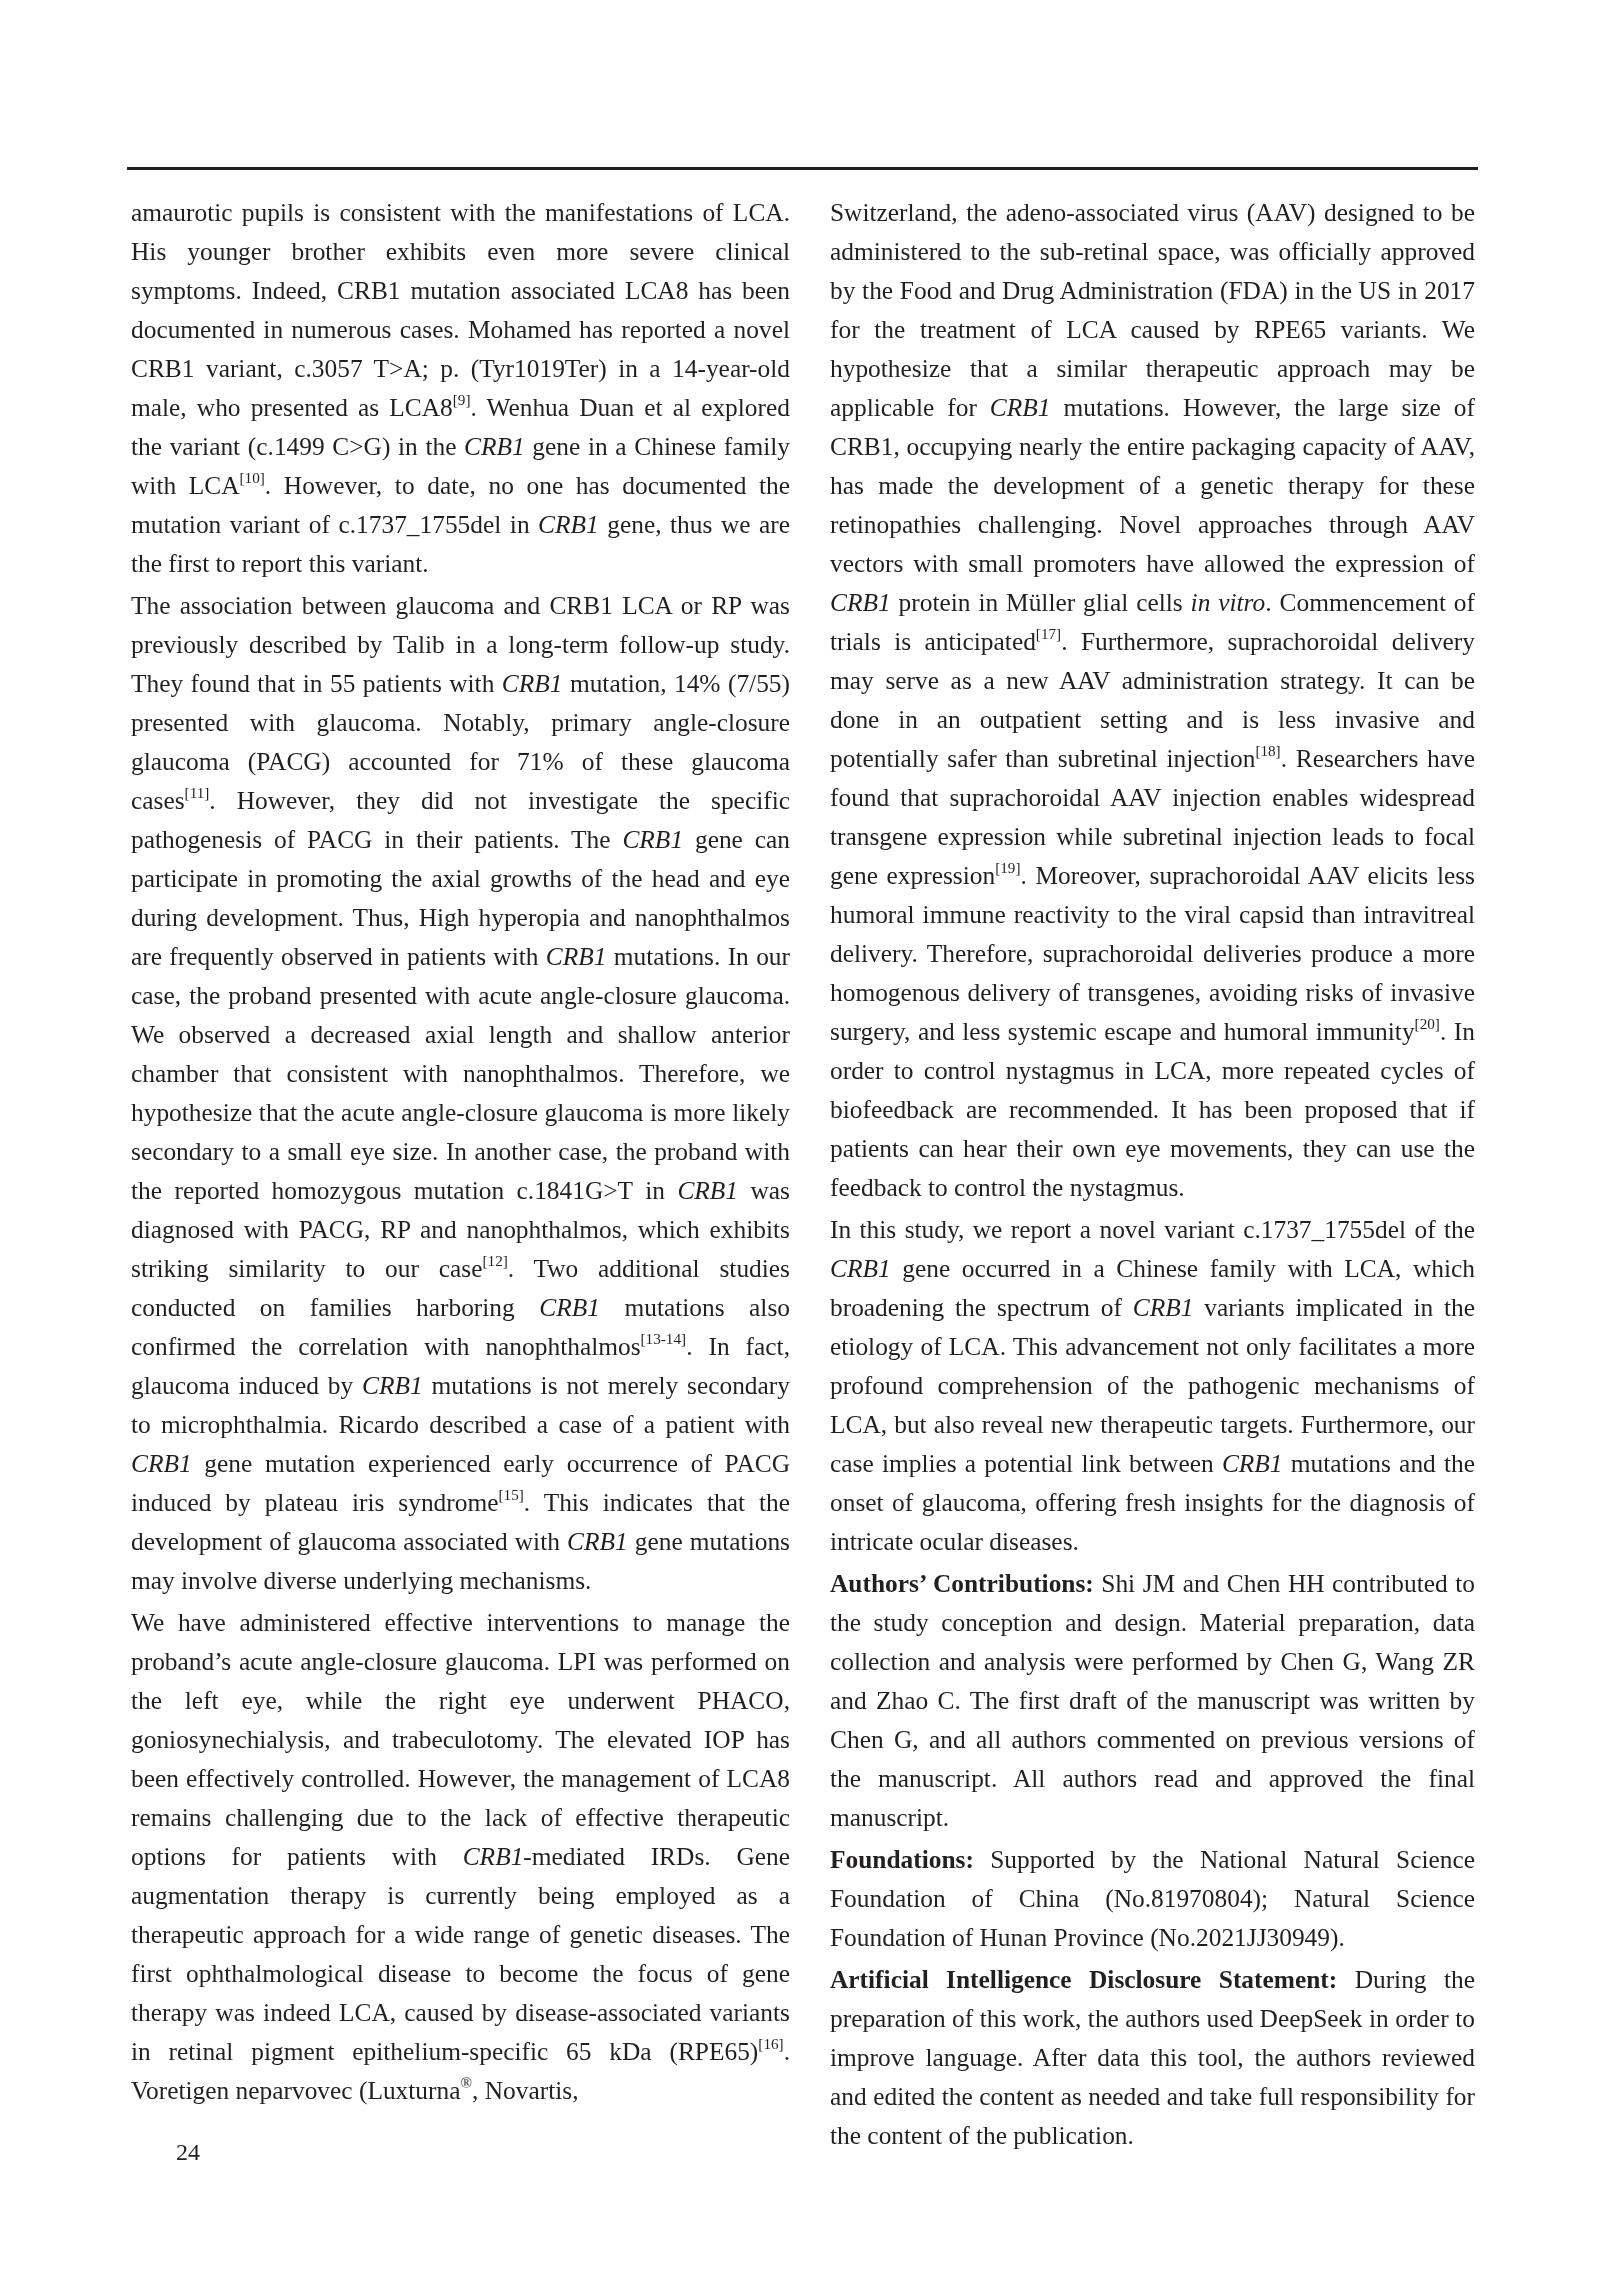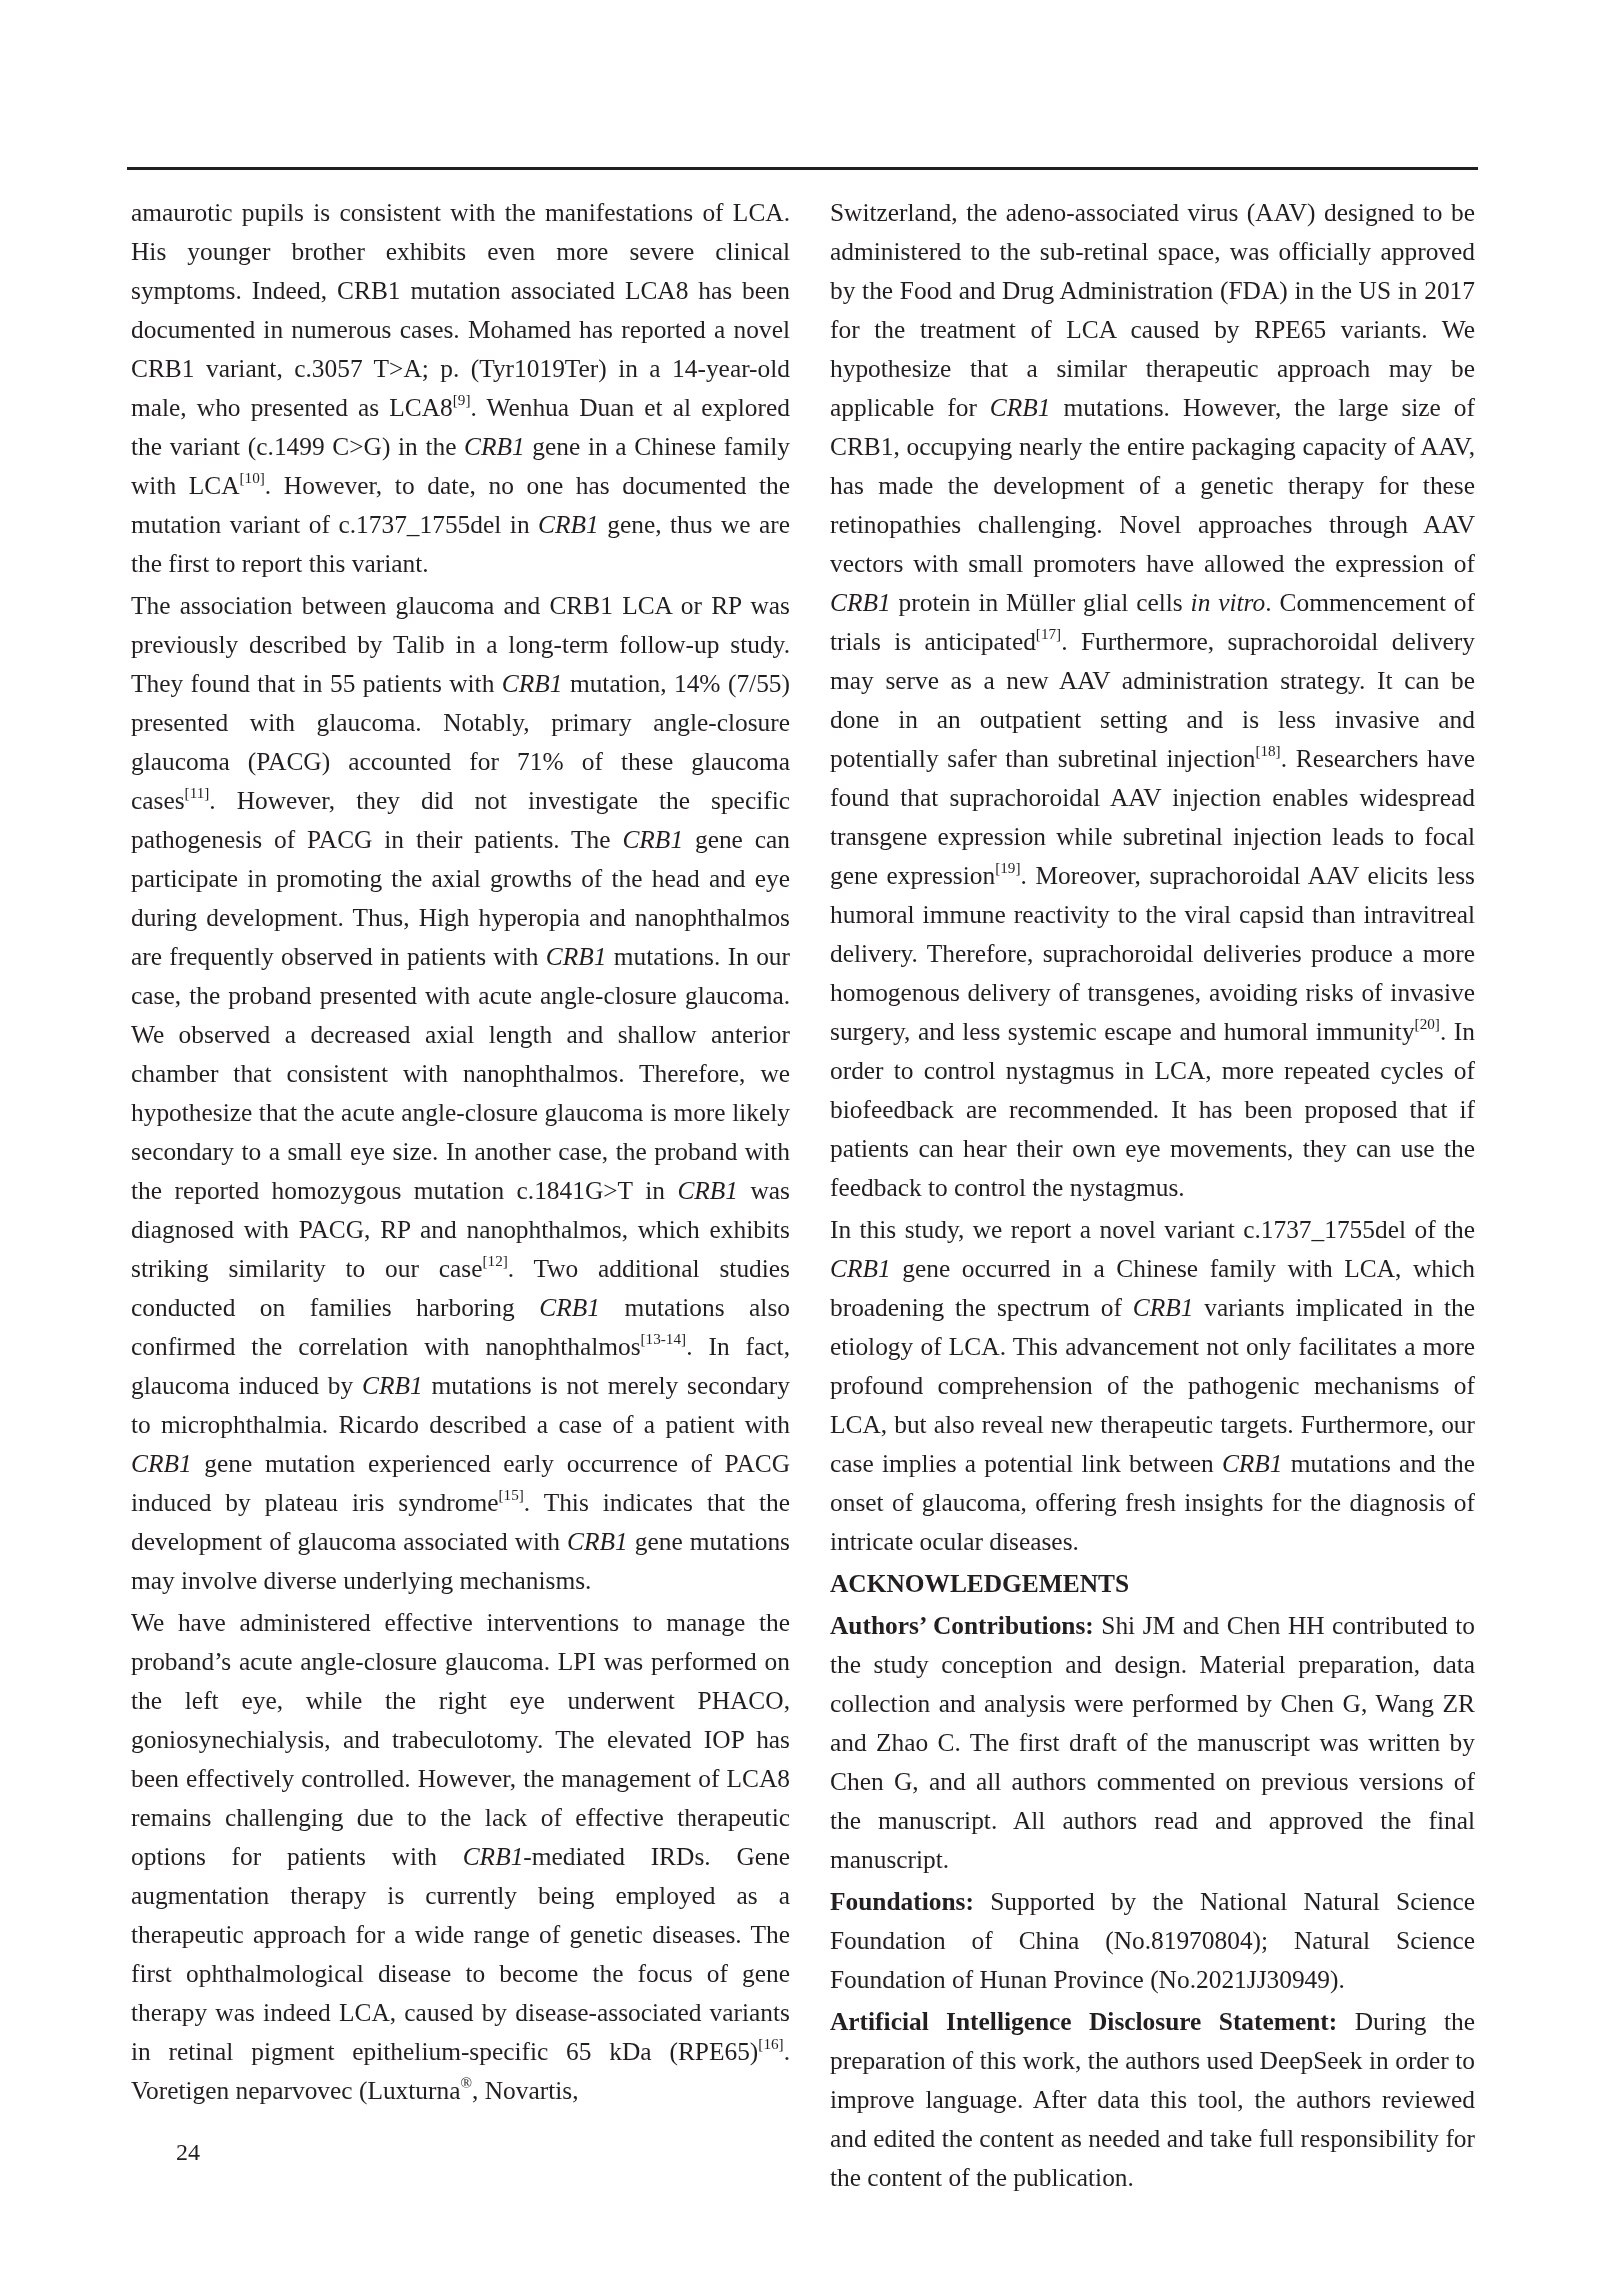"ACKNOWLEDGEMENTS" p.heading { html: <p>ACKNOWLEDGEMENTS</p> -> none }
